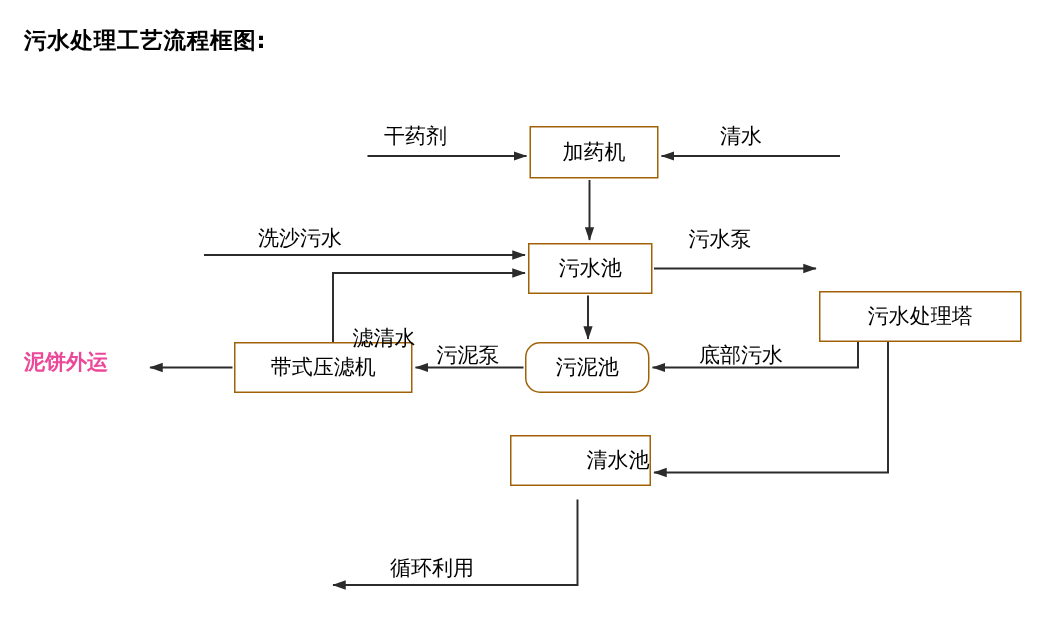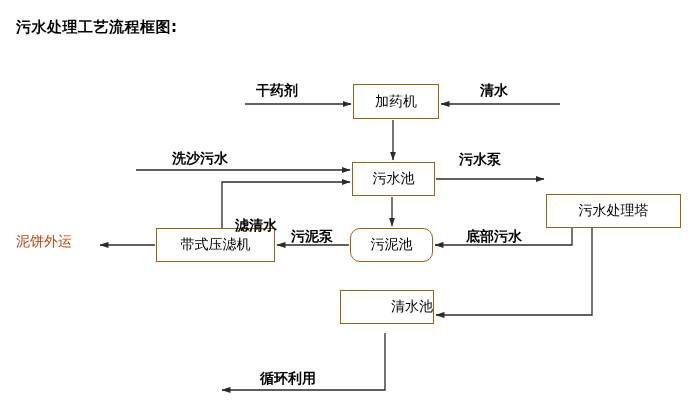"干药剂" .edge-label { font-weight: bold -> none }
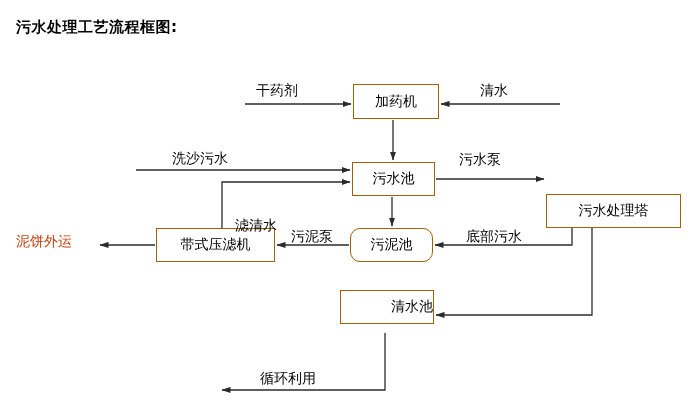"泥饼外运" .term-label { color: #c2410c -> #ec4899; font-weight: none -> bold }
